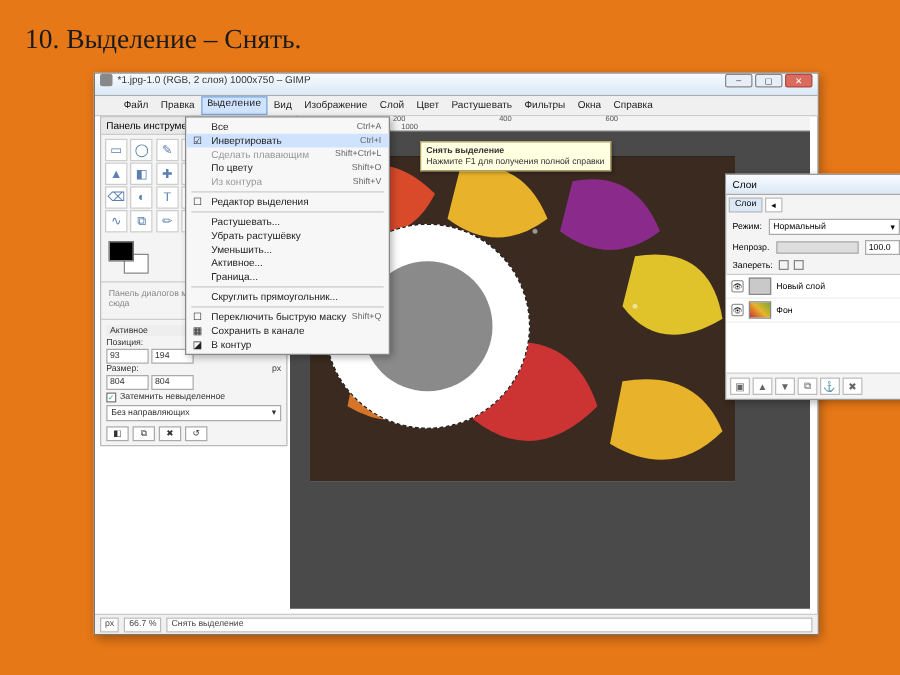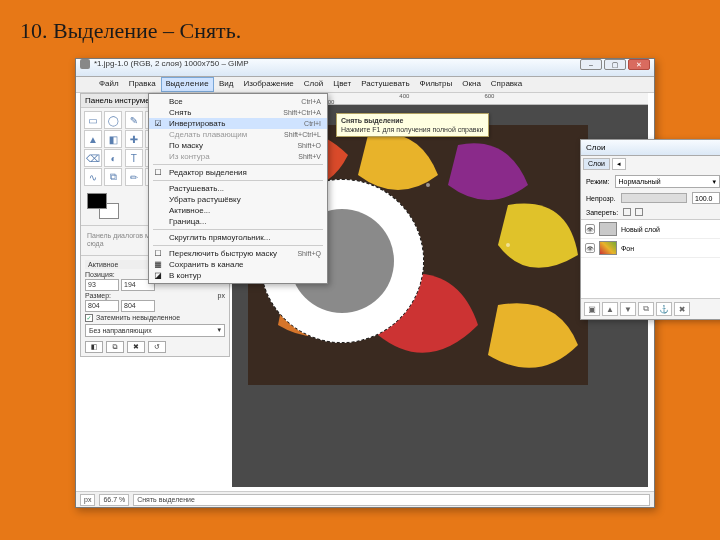"Все" .dropdown { width: 180px -> 164px }
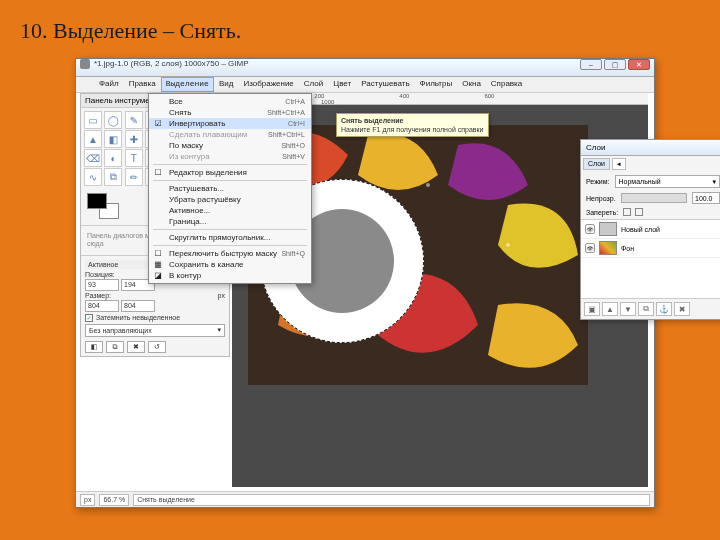"Снять" div.menu-item { html: <div> <span>Снять</span> <span>Shift+Ctrl+A</span> </div> -> none }
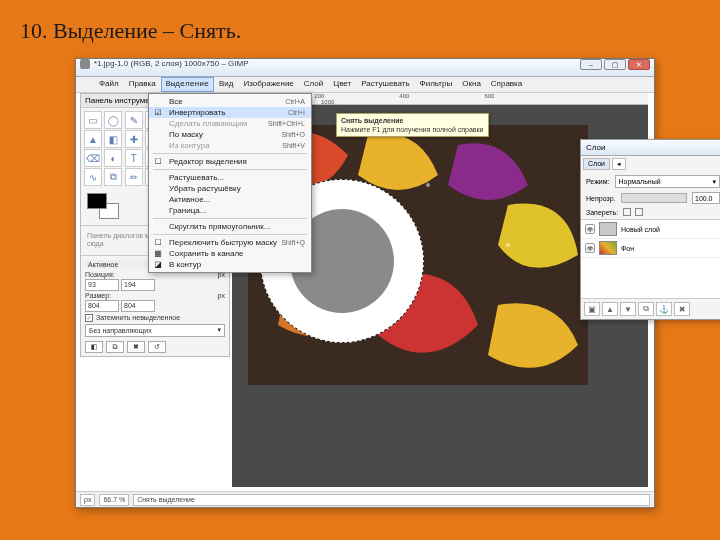"По маску" span { text: маску -> цвету }
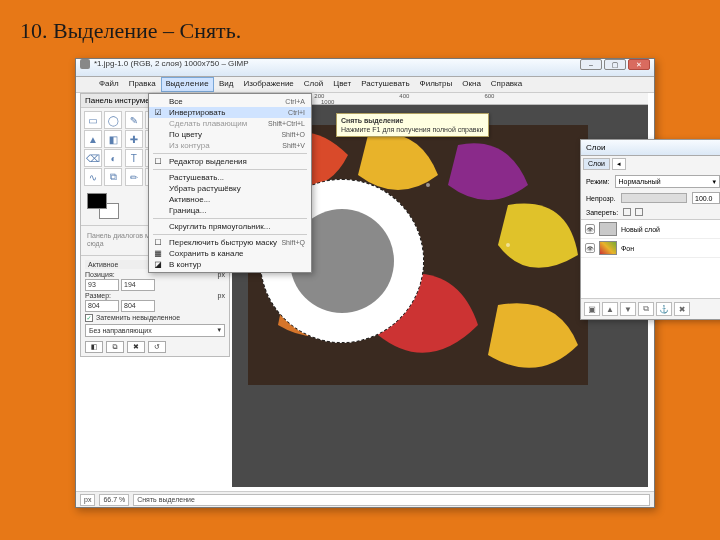"Уменьшить..." div.menu-item { html: none -> <div> <span>Уменьшить...</span> </div> }
